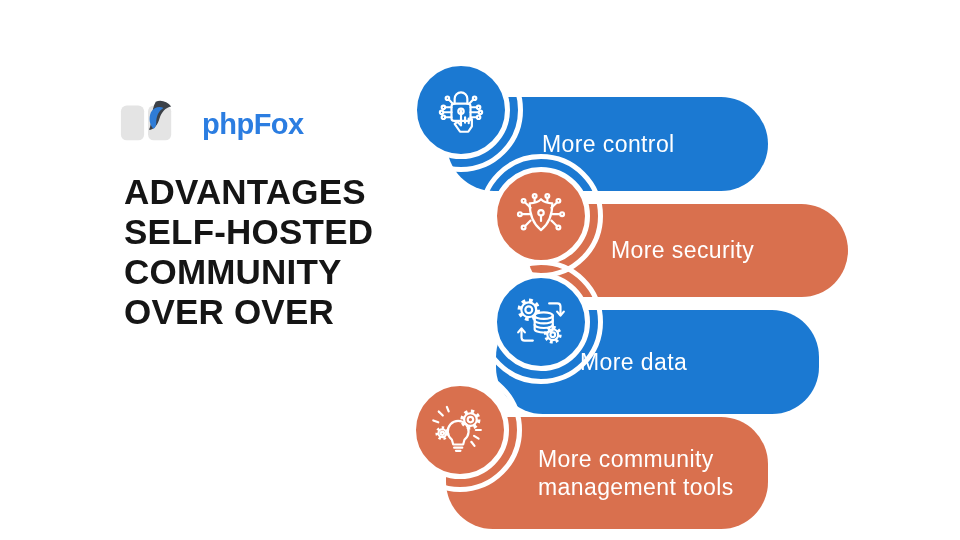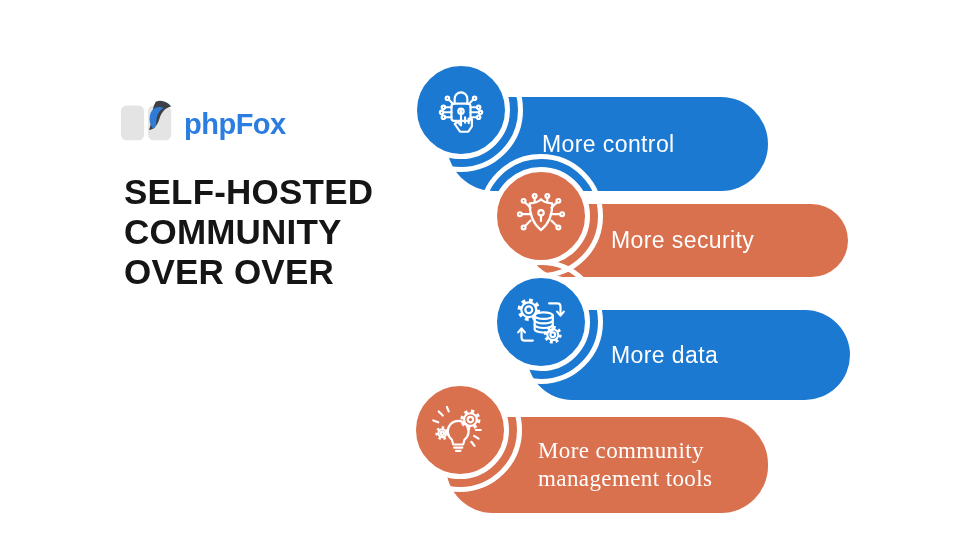"phpFox" .logo { gap: 7px -> 25px }
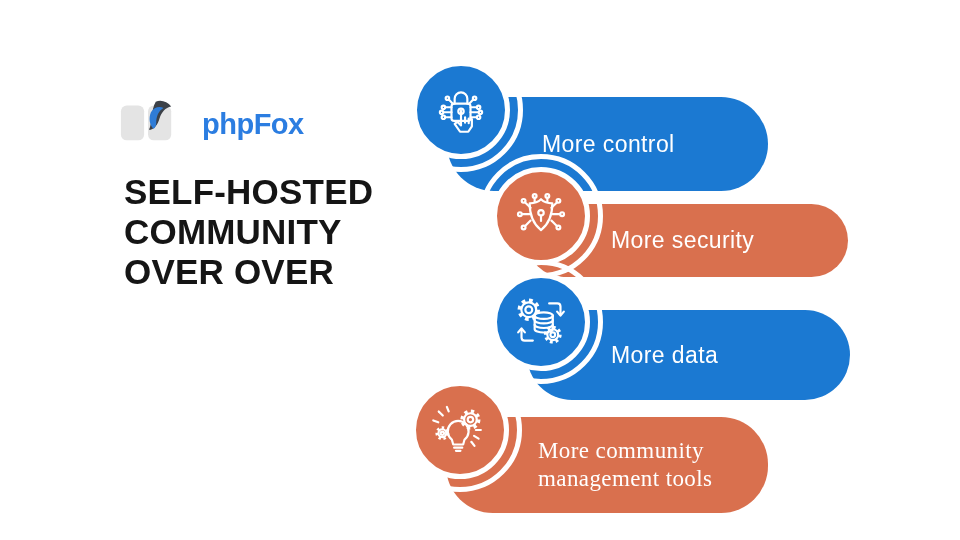"ADVANTAGES" div { html: none -> <div>ADVANTAGES</div> }
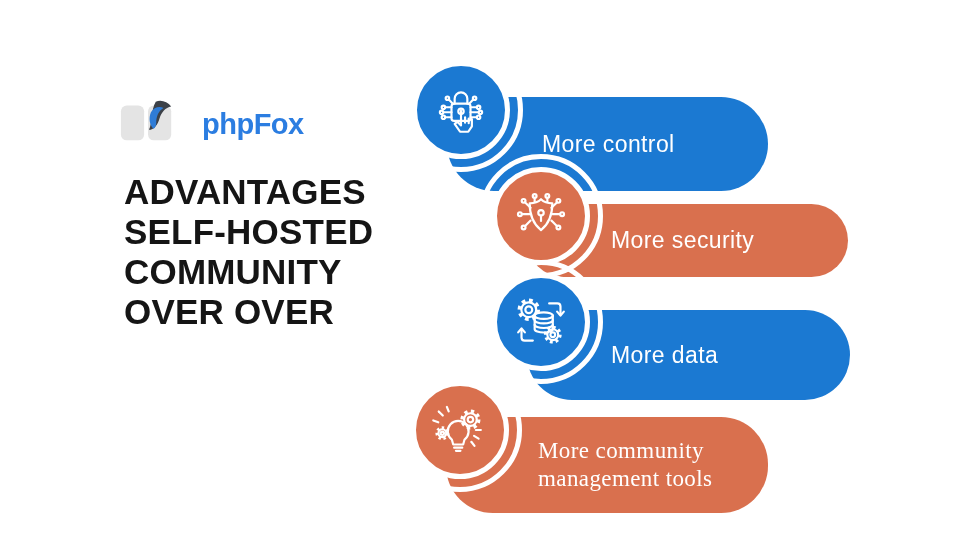"More security" .pill.b2 { height: 73px -> 93px }
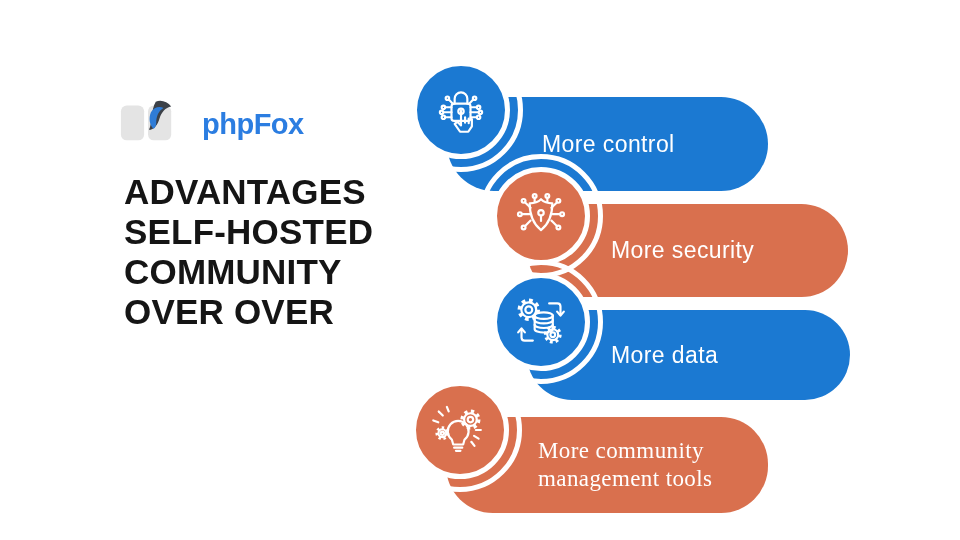"More data" .pill.b3 { height: 90px -> 104px; left: 527px -> 496px }
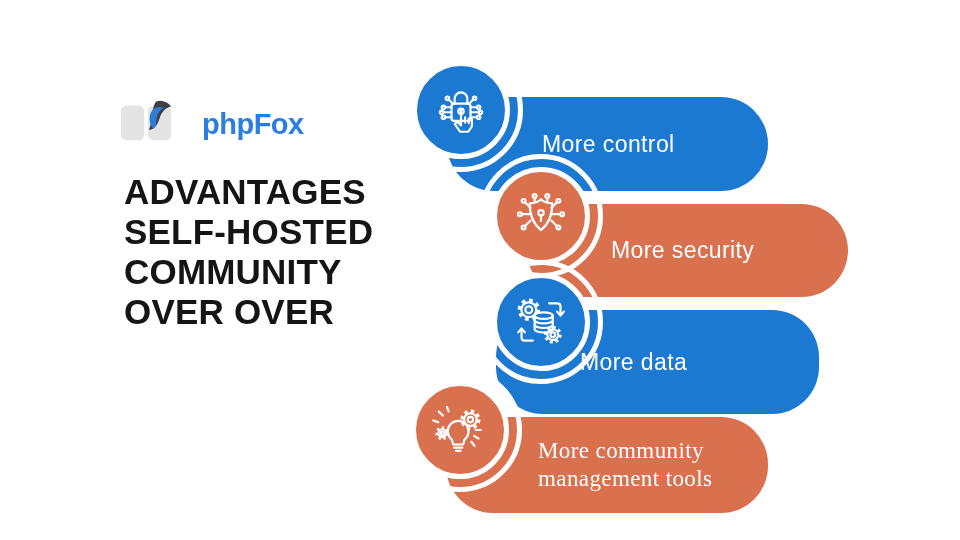"More community management tools" .pill.b4 { font-family: Liberation Serif, serif -> none; height: 96px -> 112px }
